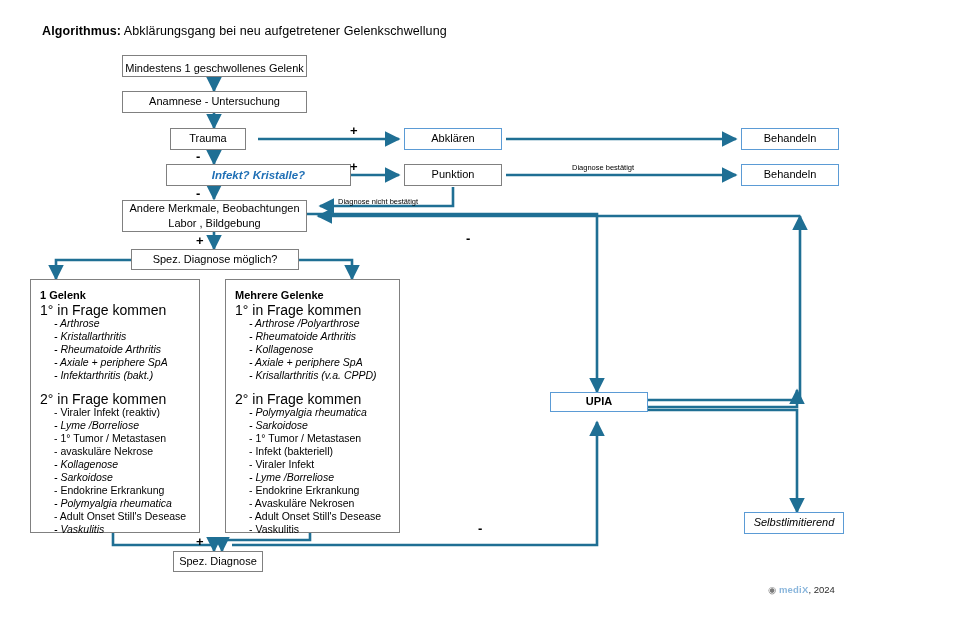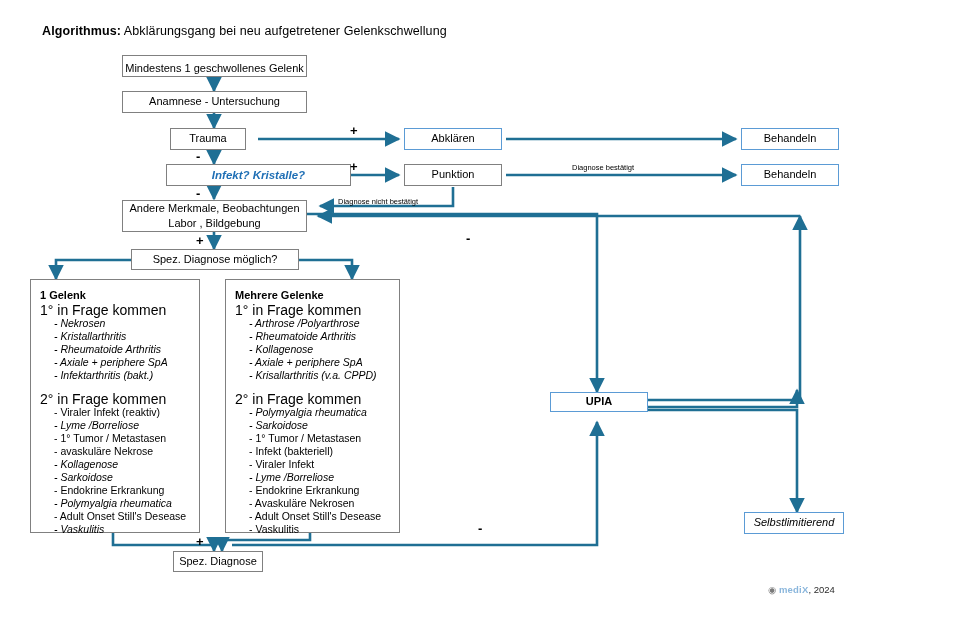"- Nekrosen" li.it { text: Nekrosen -> Arthrose }
